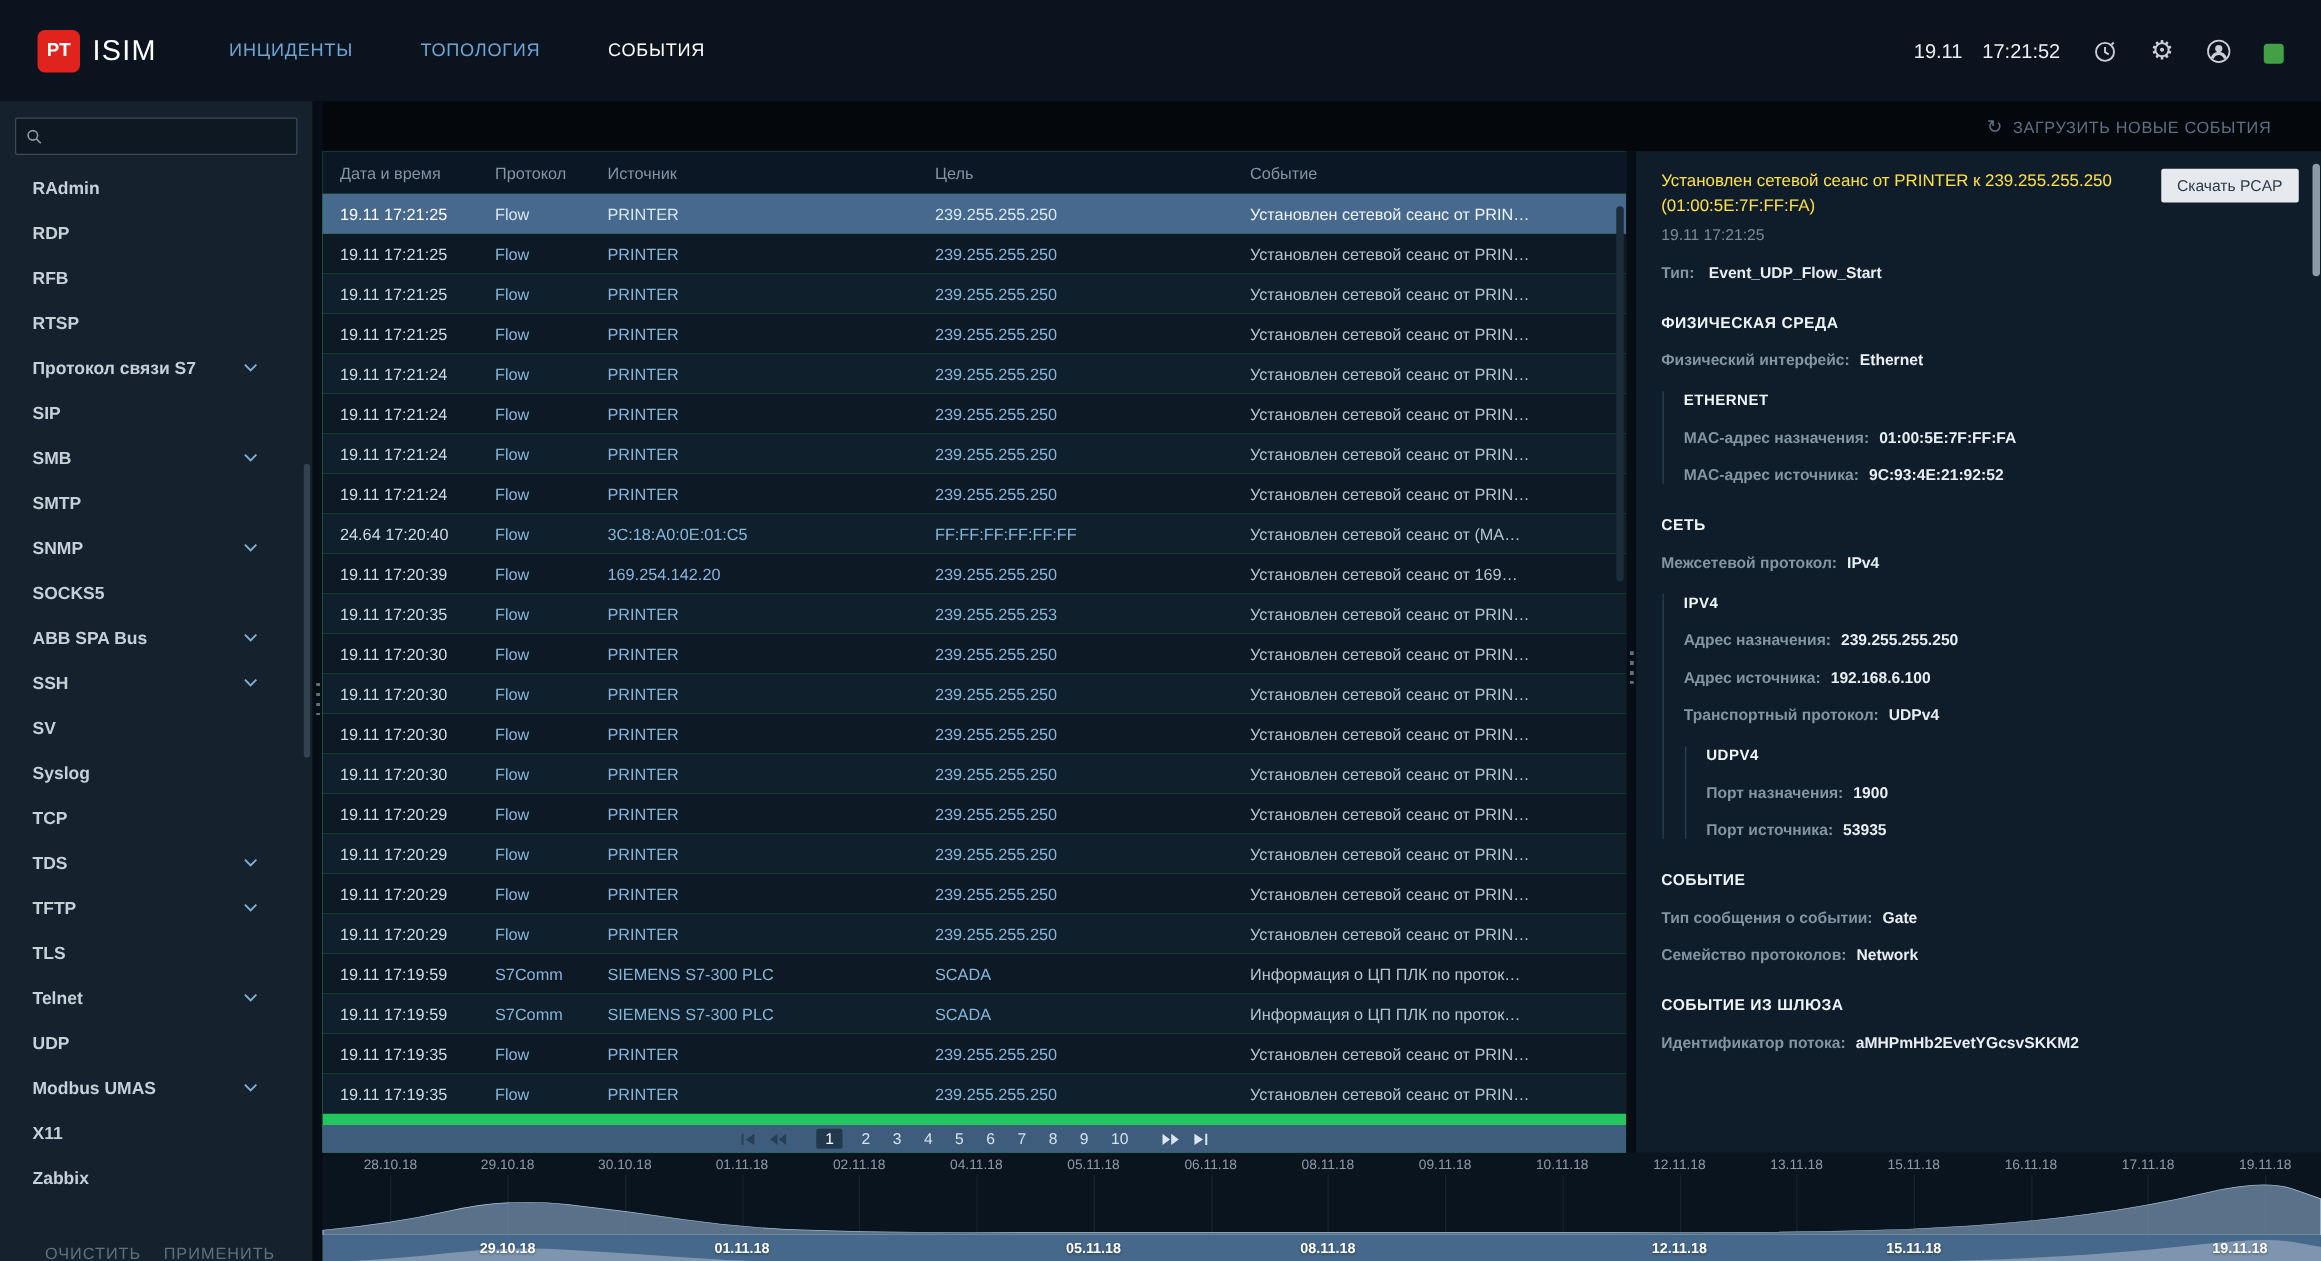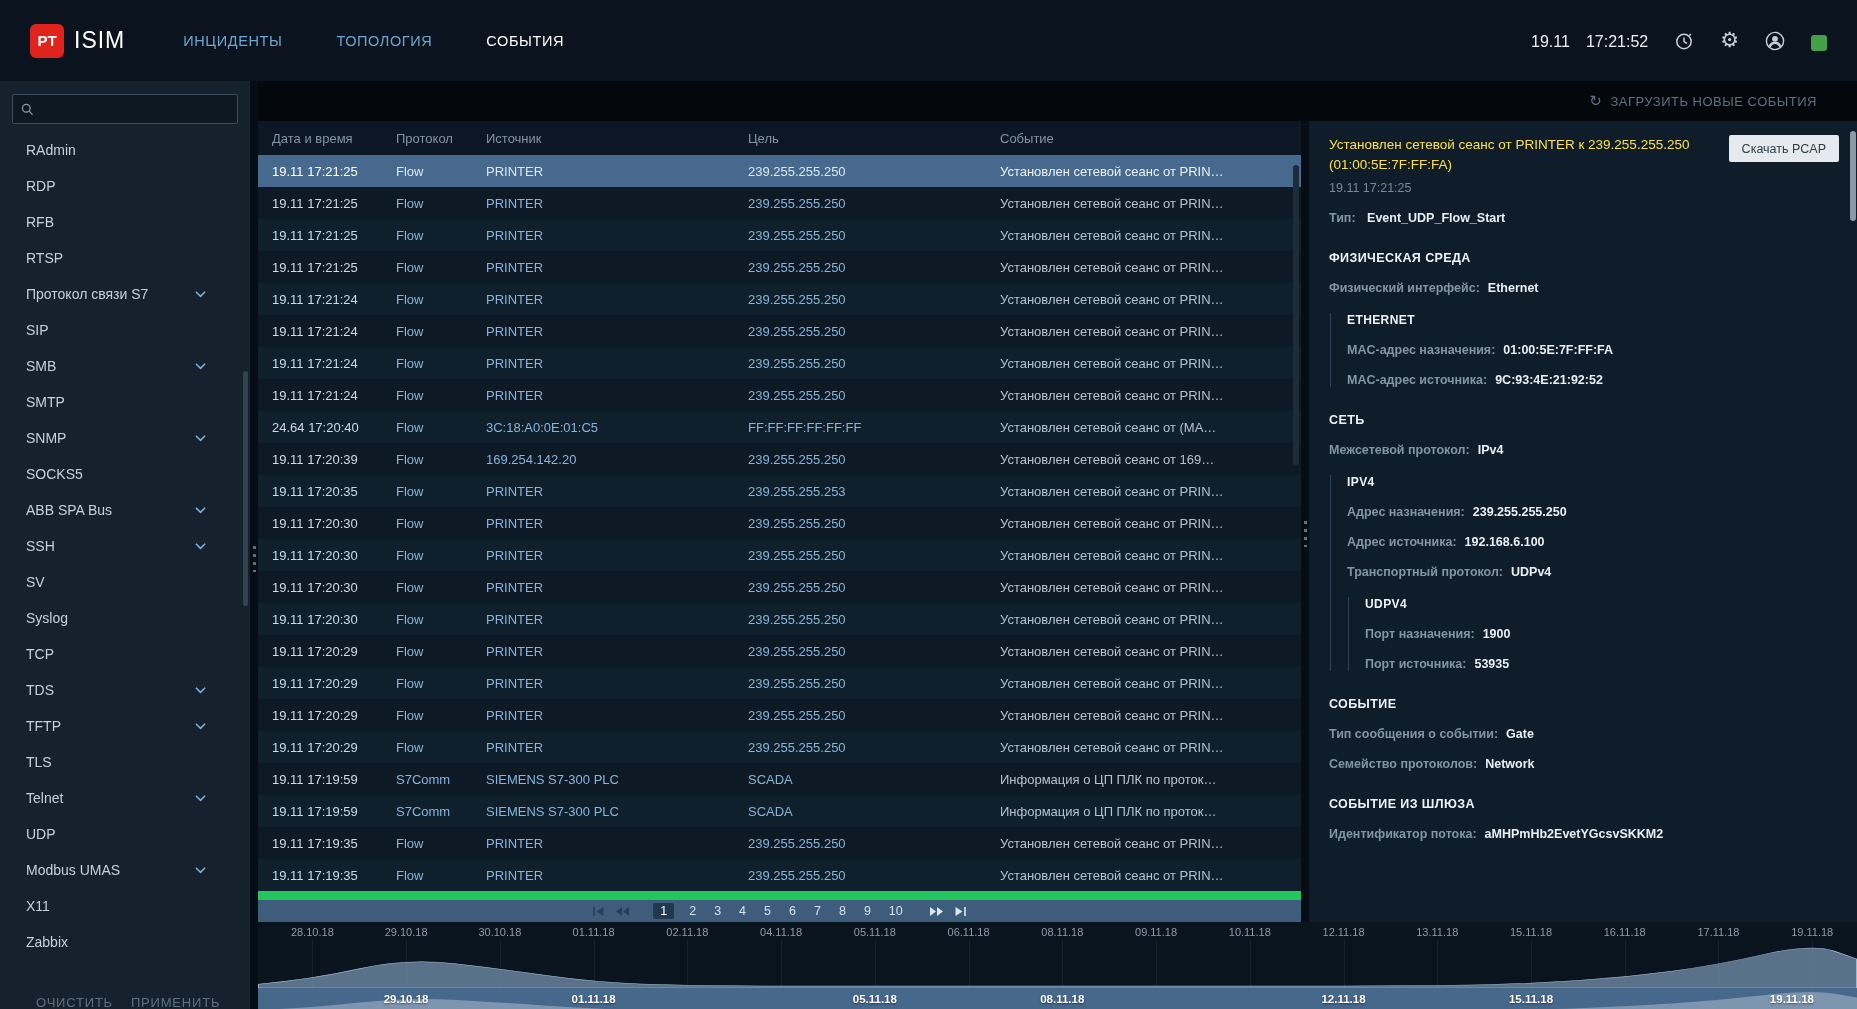"RAdmin" .filter-list { font-weight: none -> bold }
